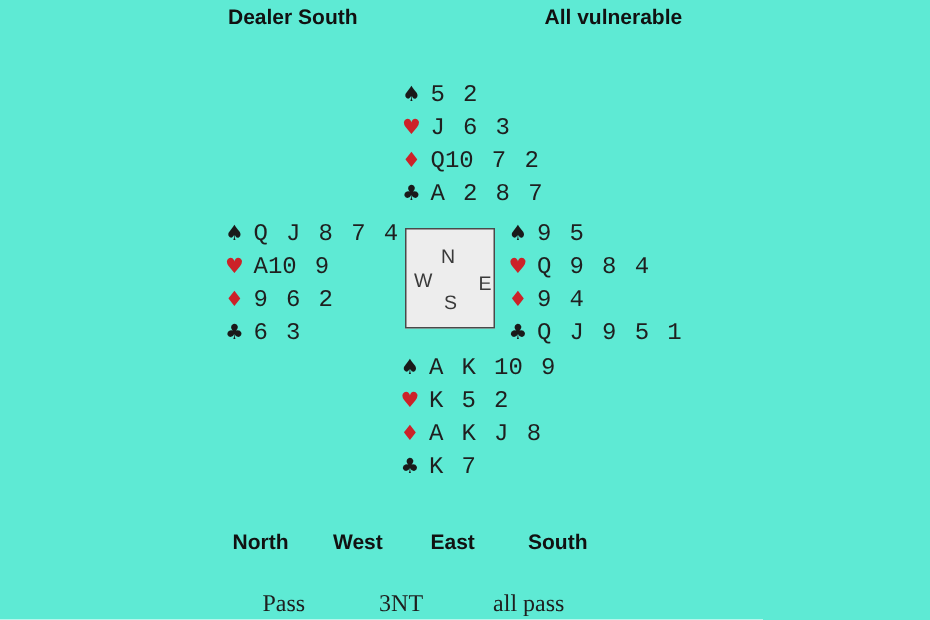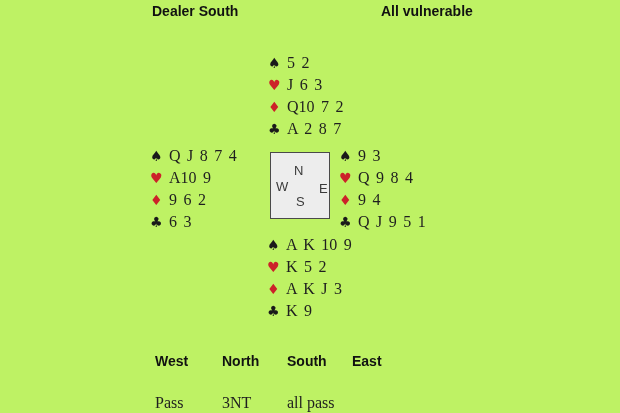"Dealer South" .page { background: #bef264 -> #5eead4 }
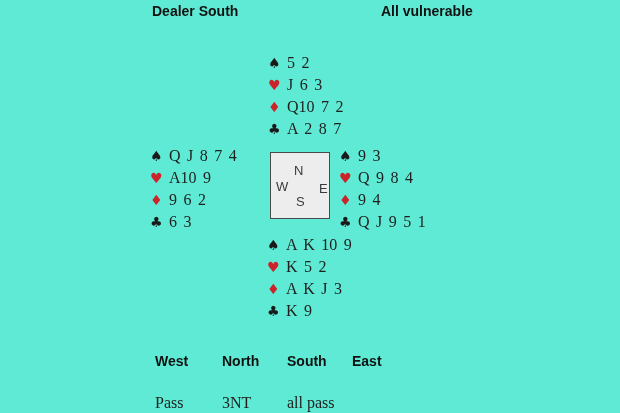"All vulnerable" .vul-label { left: 381px -> 363px }
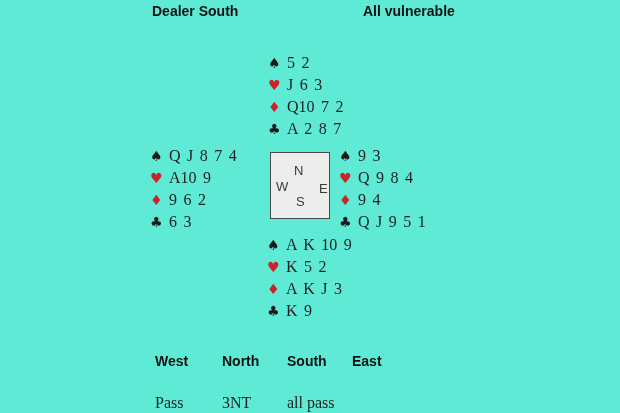"5 2" .cards { font-family: Liberation Serif, serif -> Liberation Mono, monospace }
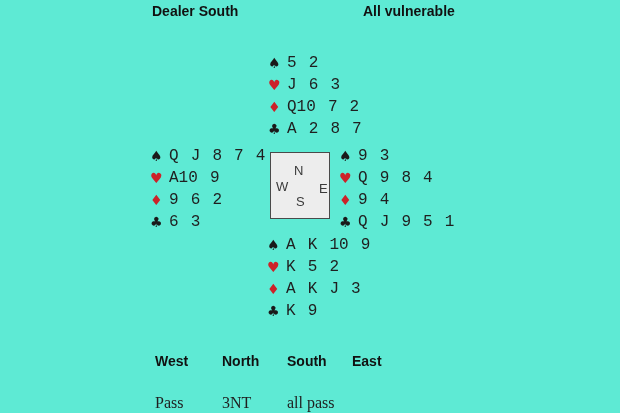"9 3" span.cards { text: 3 -> 5 }
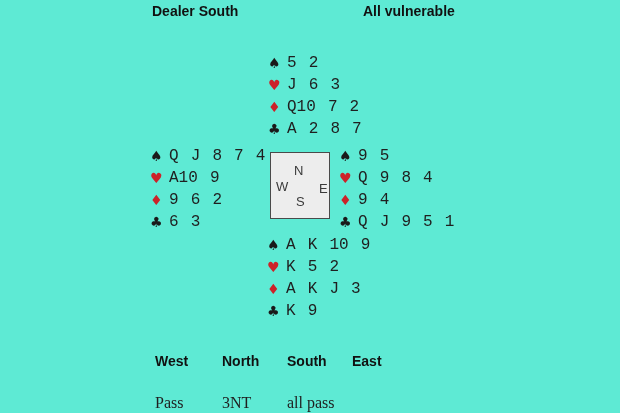"A K J 3" span.cards { text: 3 -> 8 }
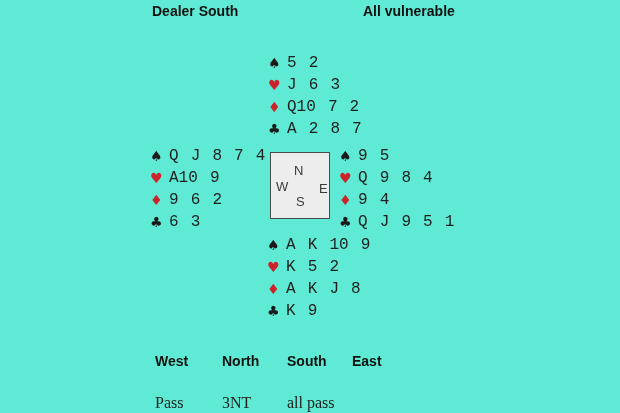"K 9" span.cards { text: 9 -> 7 }
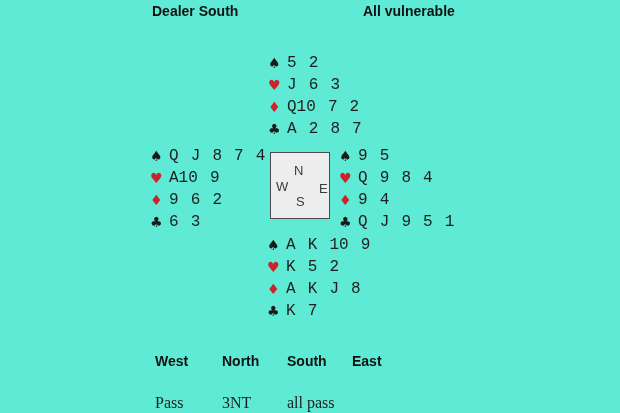"West" div.auction-cell { order: before "North" -> after "North" }
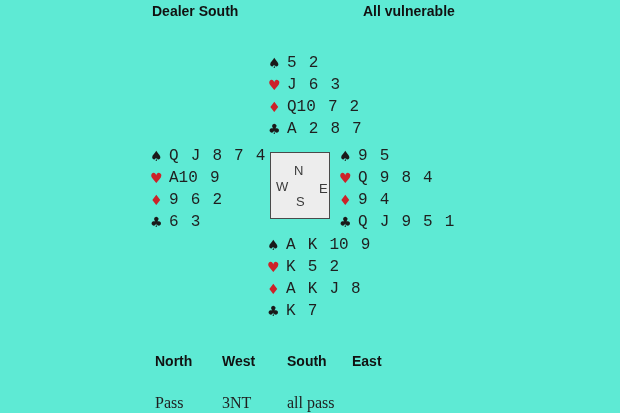"South" div.auction-cell { order: before "East" -> after "East" }
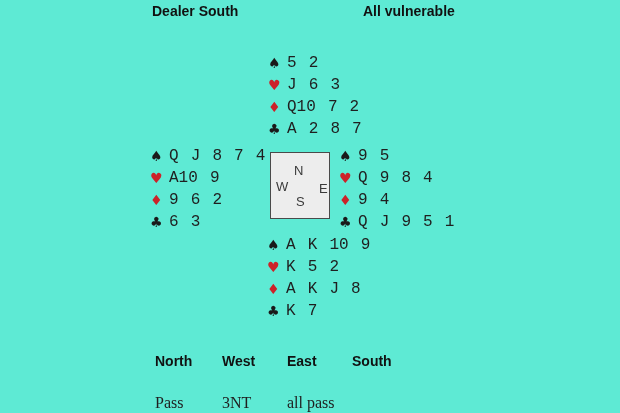"Pass" .auction-bids-2 .auction-cell { margin-left: none -> 20px }
